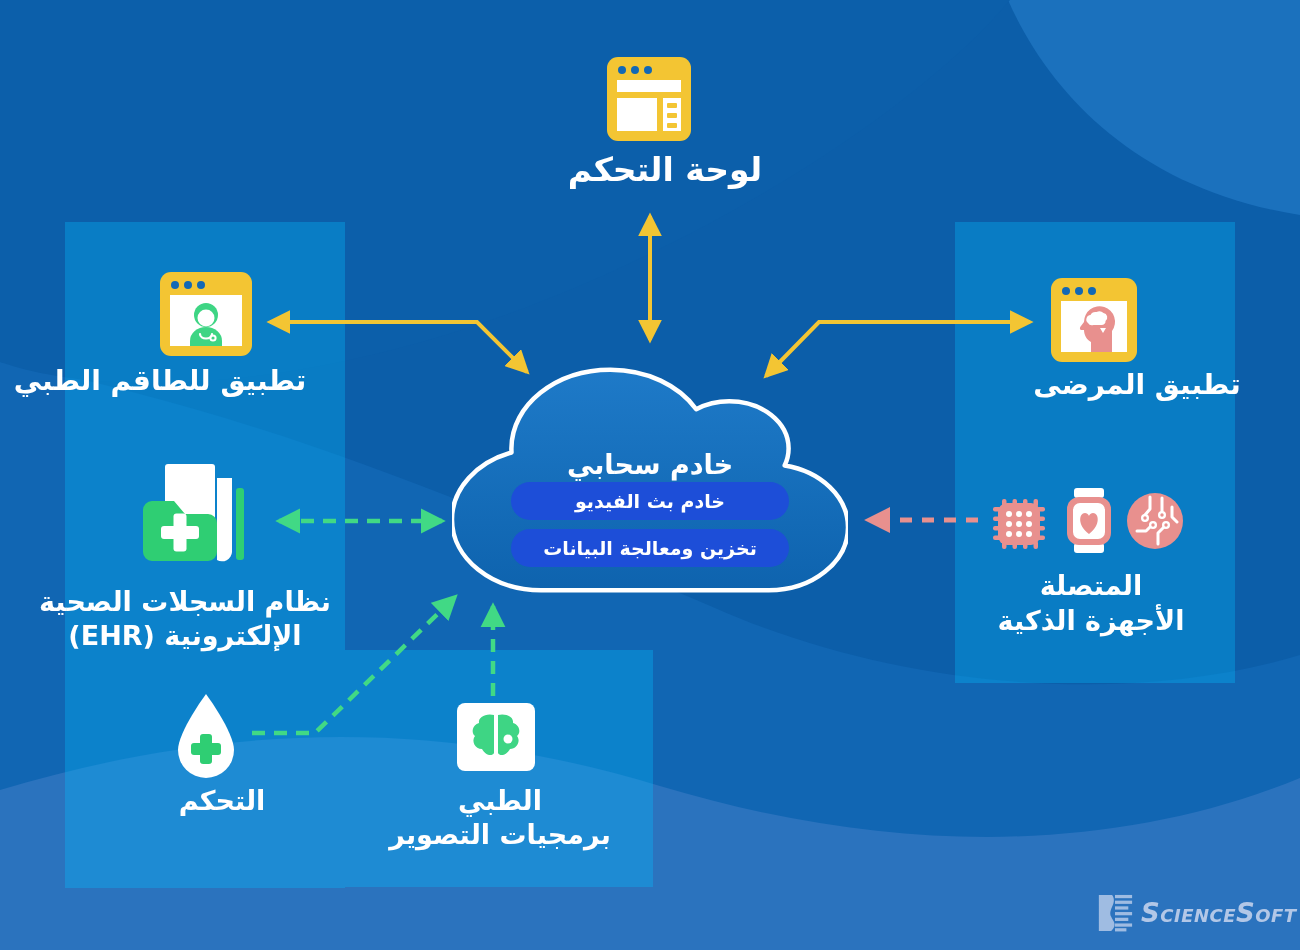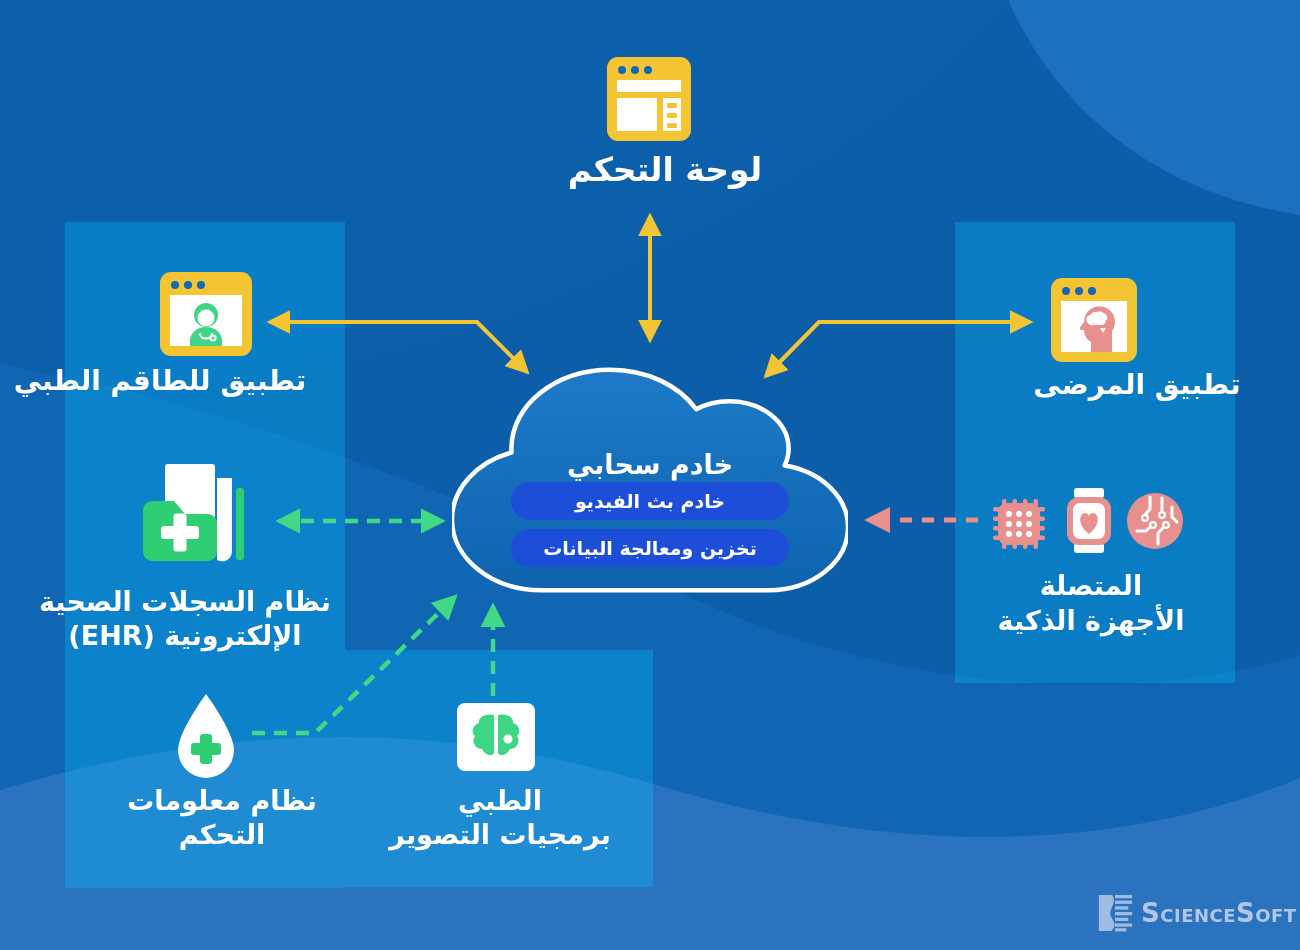"نظام معلومات" div { html: <div>نظام معلومات</div> -> none }
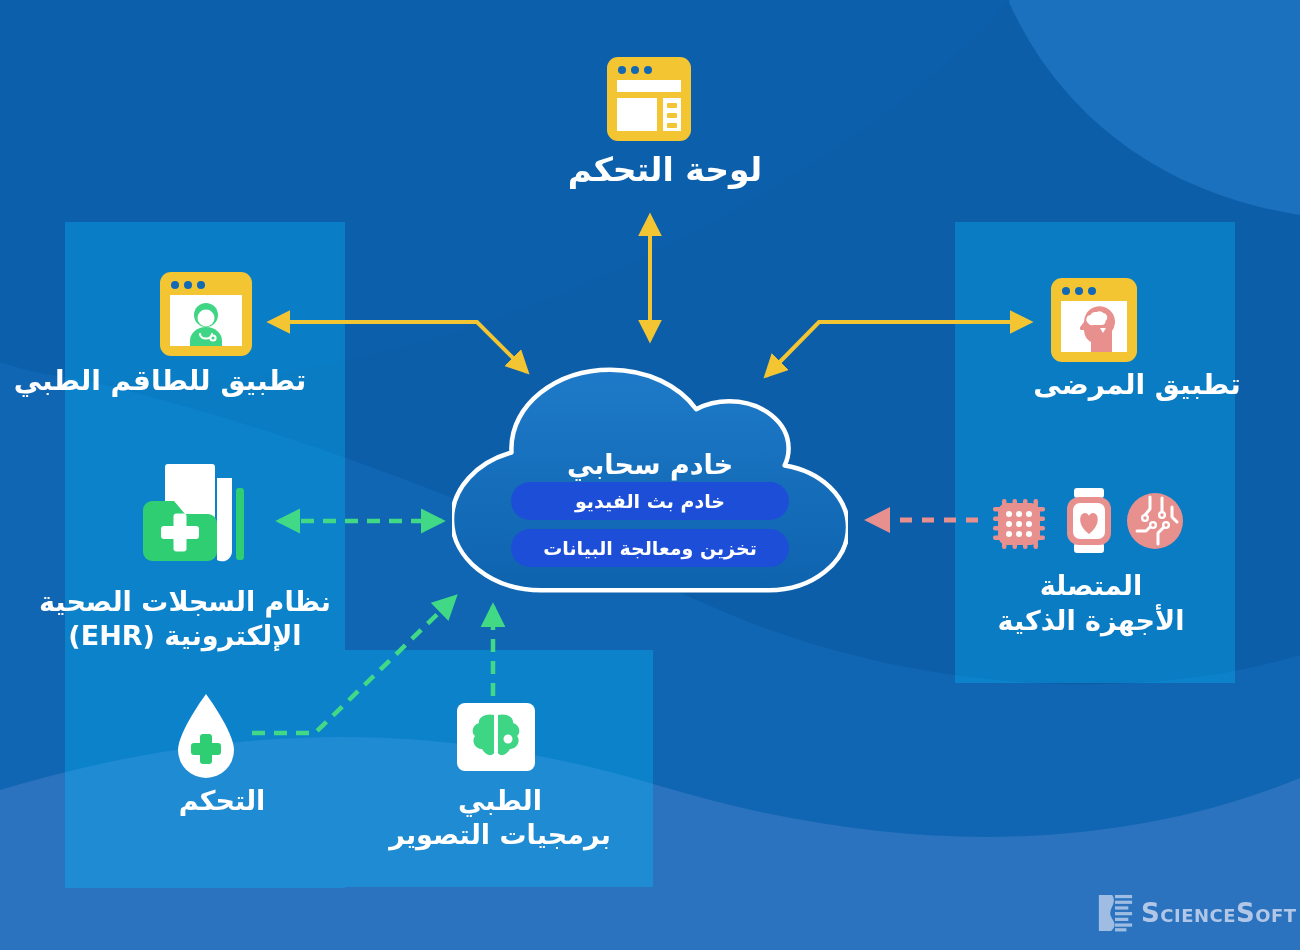"ScienceSoft" .logo-text { font-style: none -> italic }
